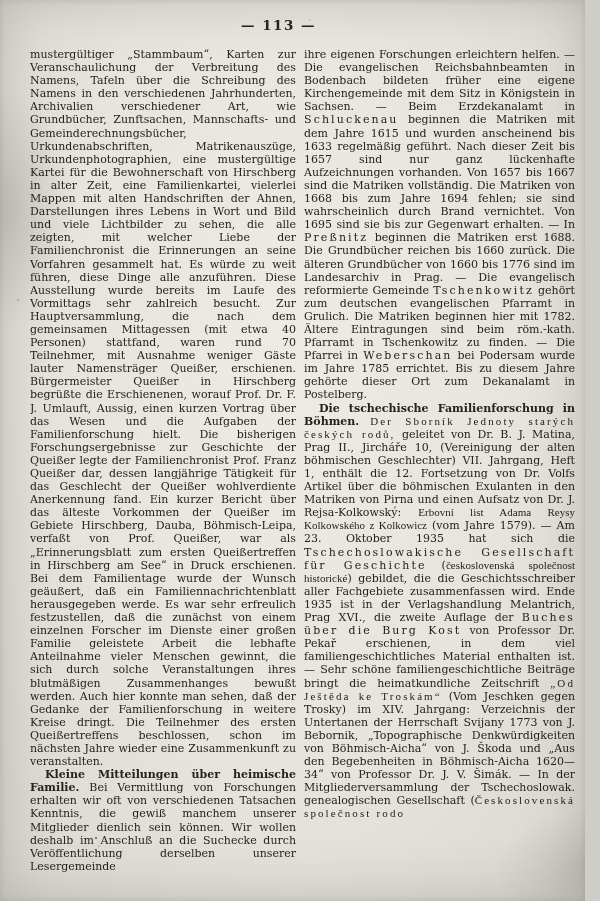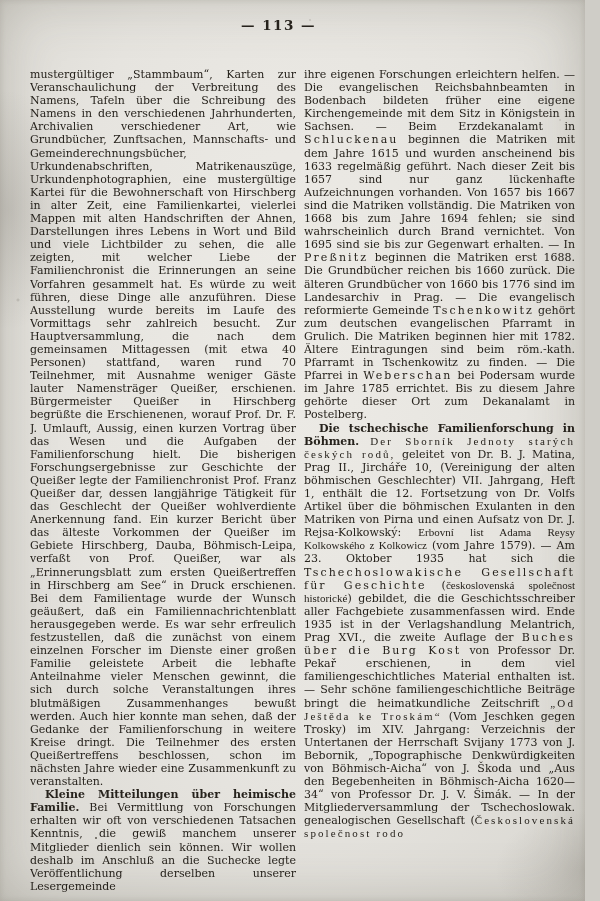"mustergültiger „Stammbaum“, Karten zur" .col { top: 68px -> 48px }
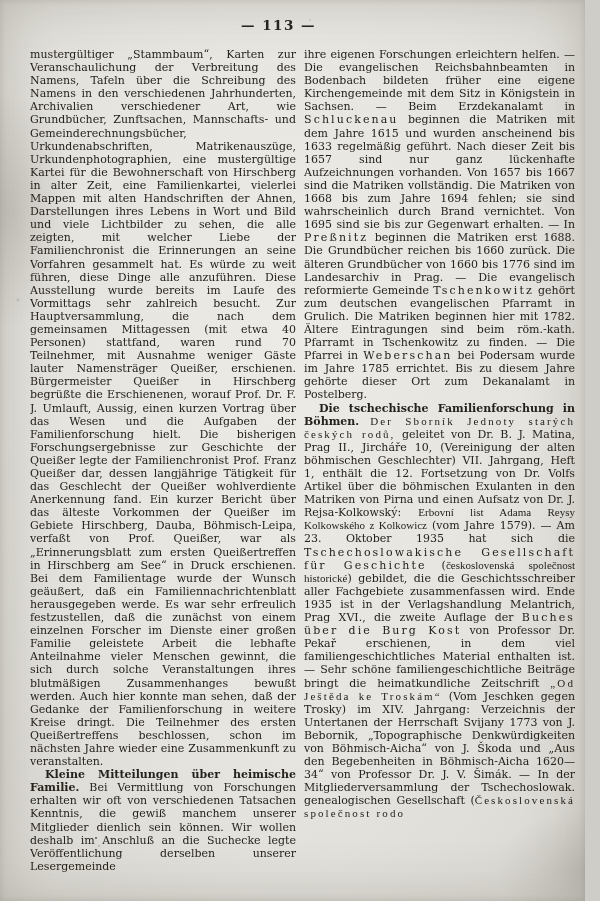"Bei Vermittlung von Forschungen erhalten" span.seg-normal { text: legte -> durch }
